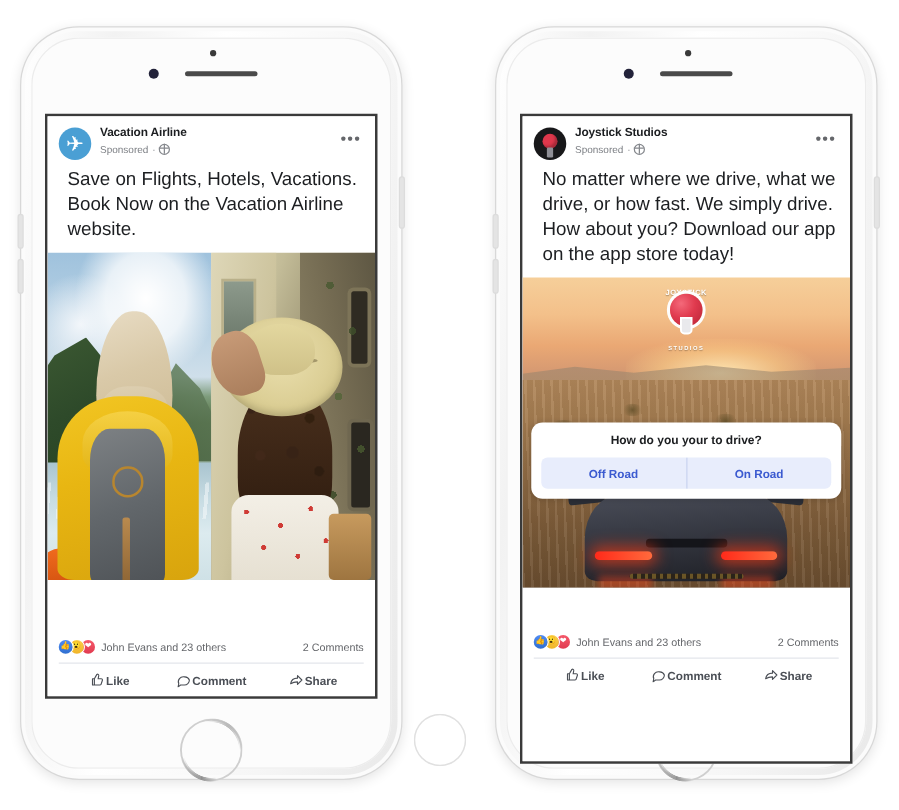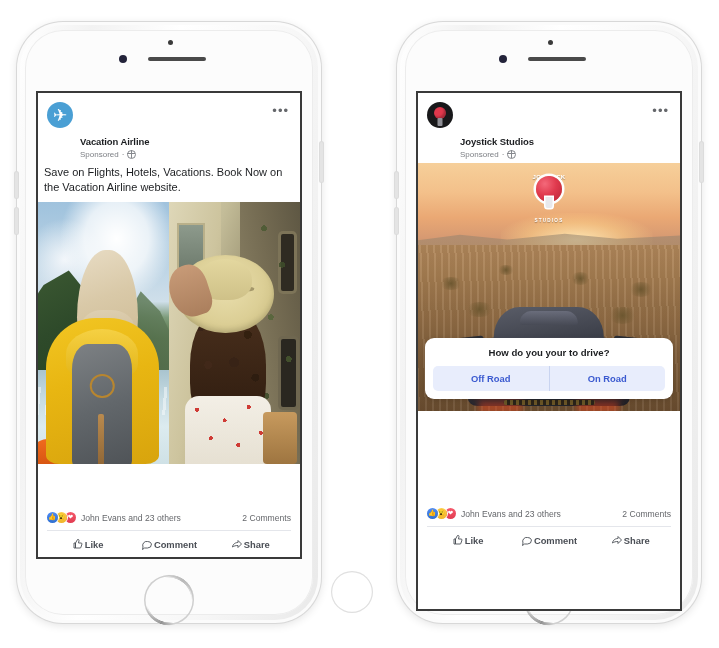"Vacation Airline" .head-txt { margin-top: 35px -> none }
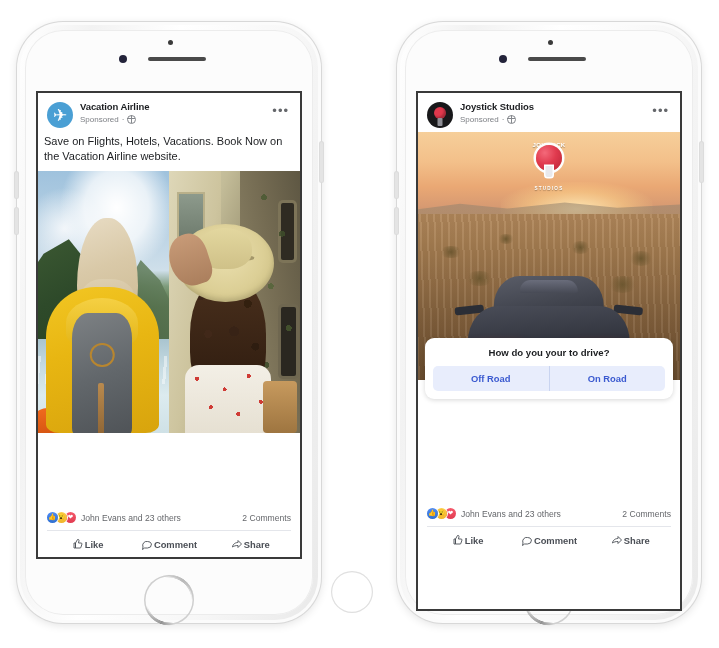"Save on Flights, Hotels, Vacations." .post-body { font-size: 11px -> 15px; padding: 2px 10px 8px 6px -> 2px 10px 8px 16px }
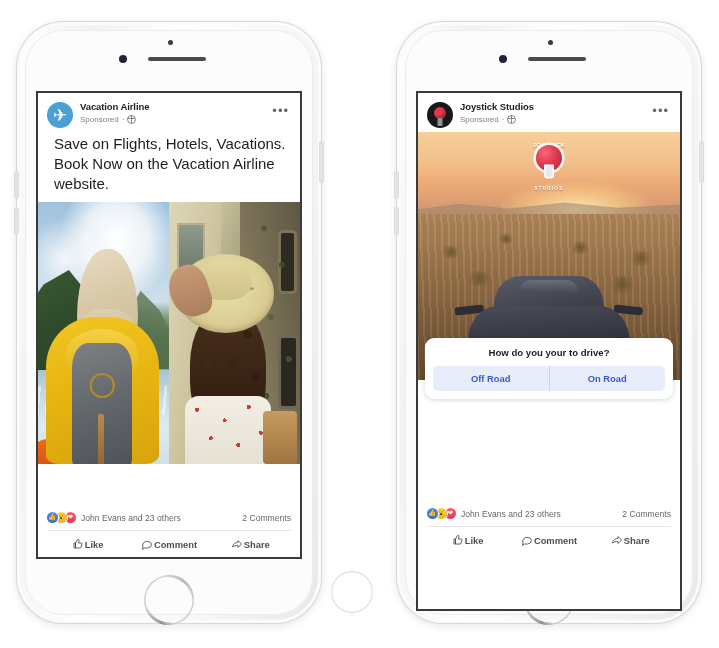"No matter where we drive," div.post-body { html: none -> <div>No matter where we drive, what we drive, or how fast. We simply drive. How about you? Download our app on the app store today!</div> }
